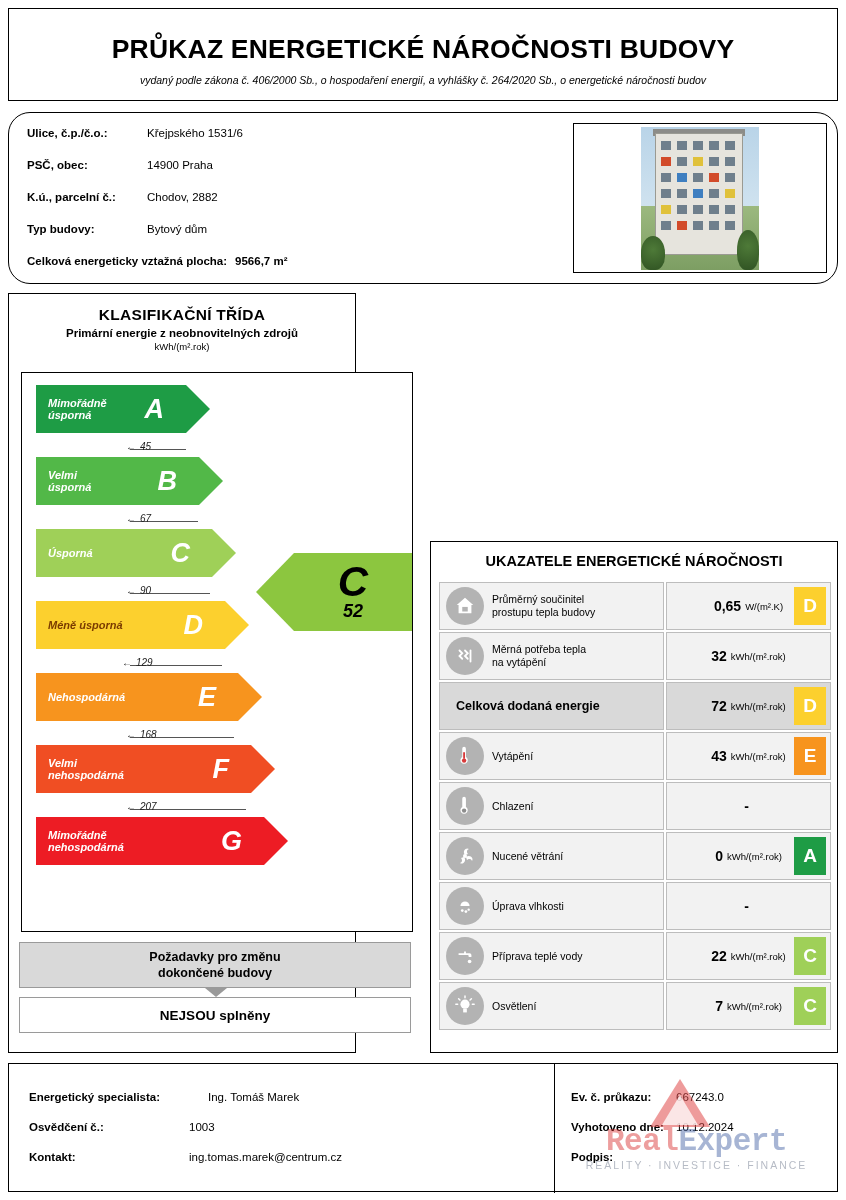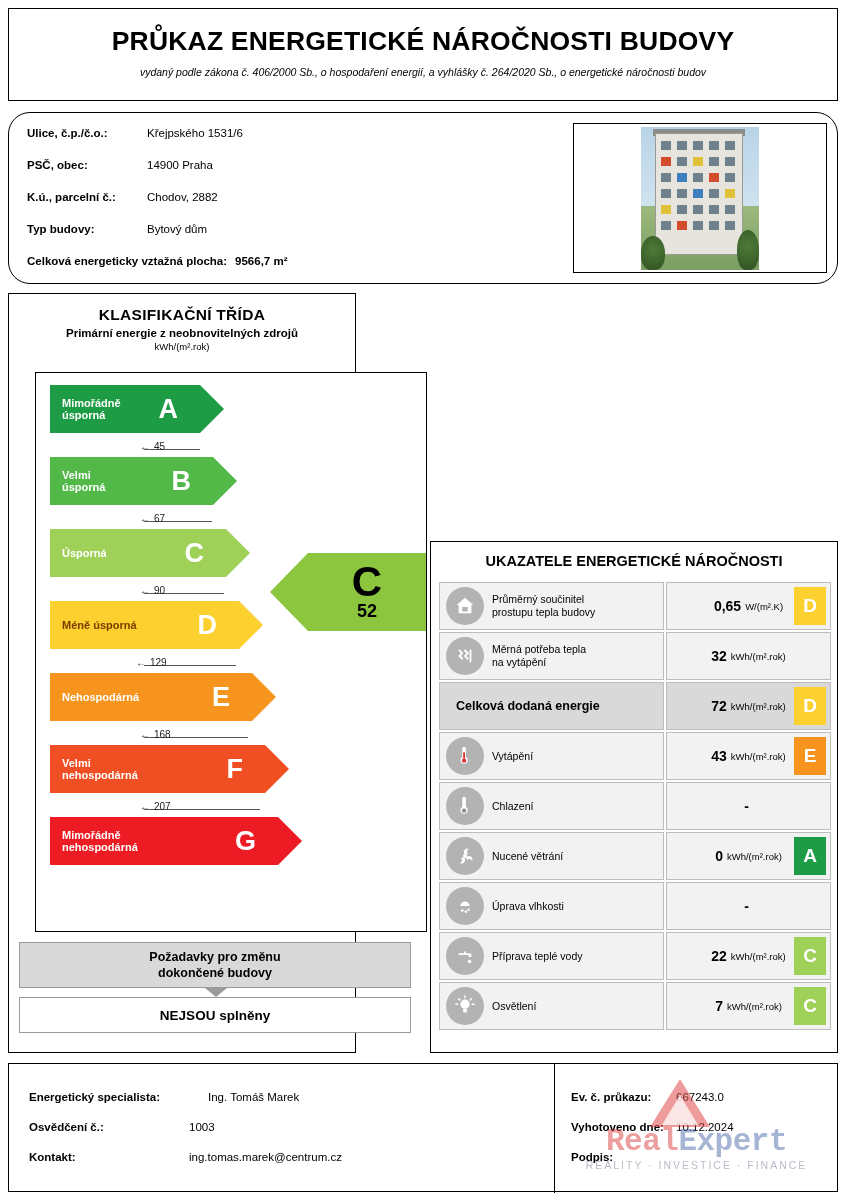"PRŮKAZ ENERGETICKÉ NÁROČNOSTI BUDOVY" .header { padding-top: 17px -> 25px }
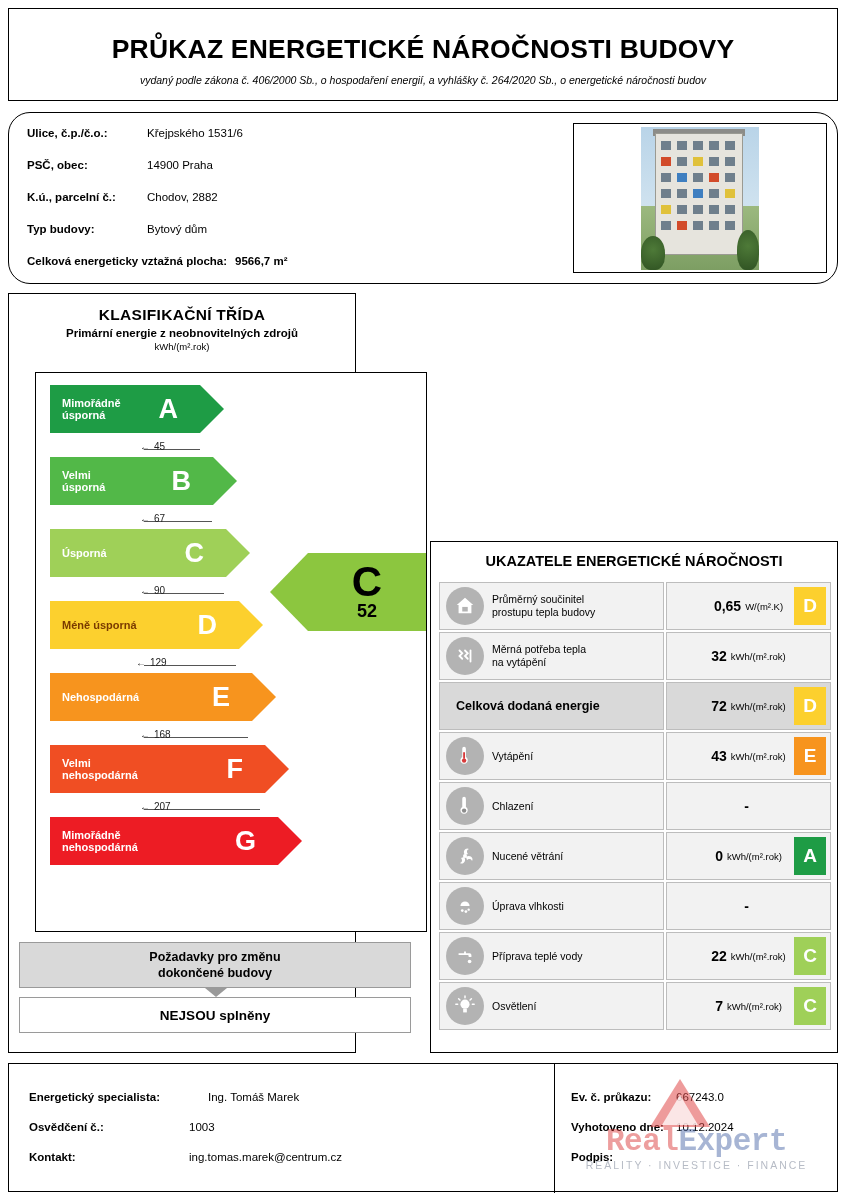"Mimořádně" .scale { font-style: none -> italic; left: 26px -> 12px }
